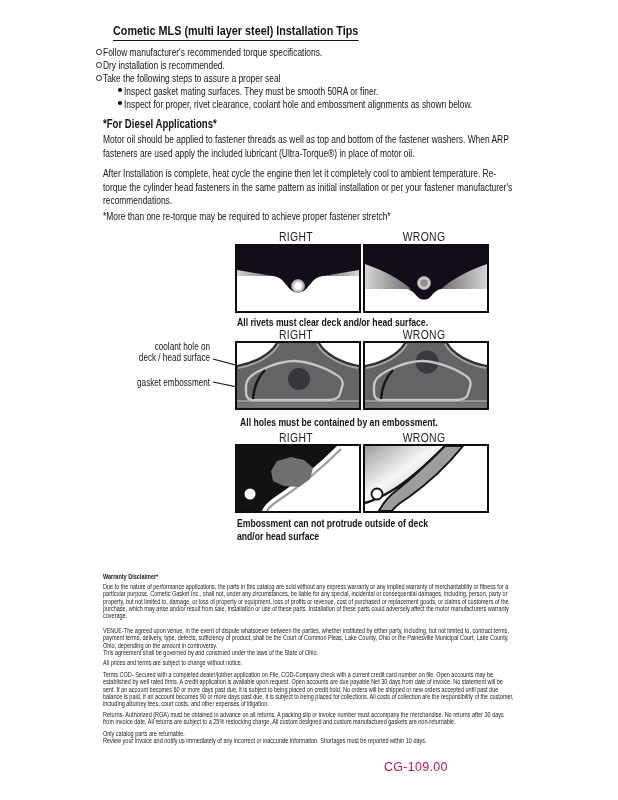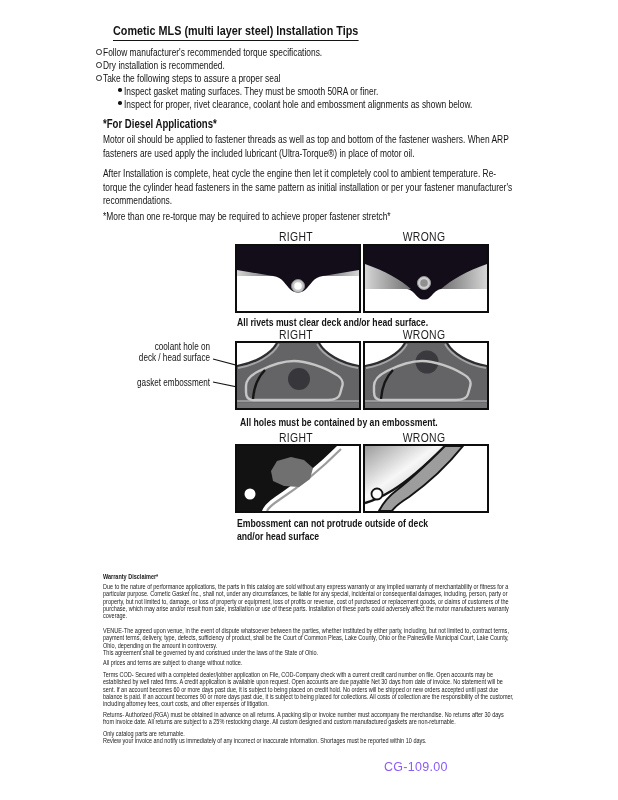"CG-109.00" .pagenum { color: #8b5cf6 -> #be185d }
